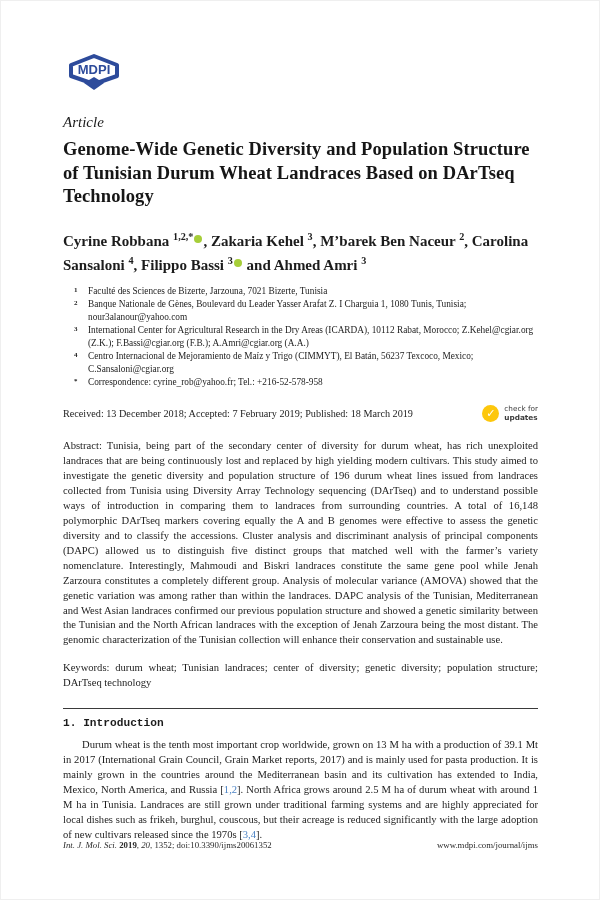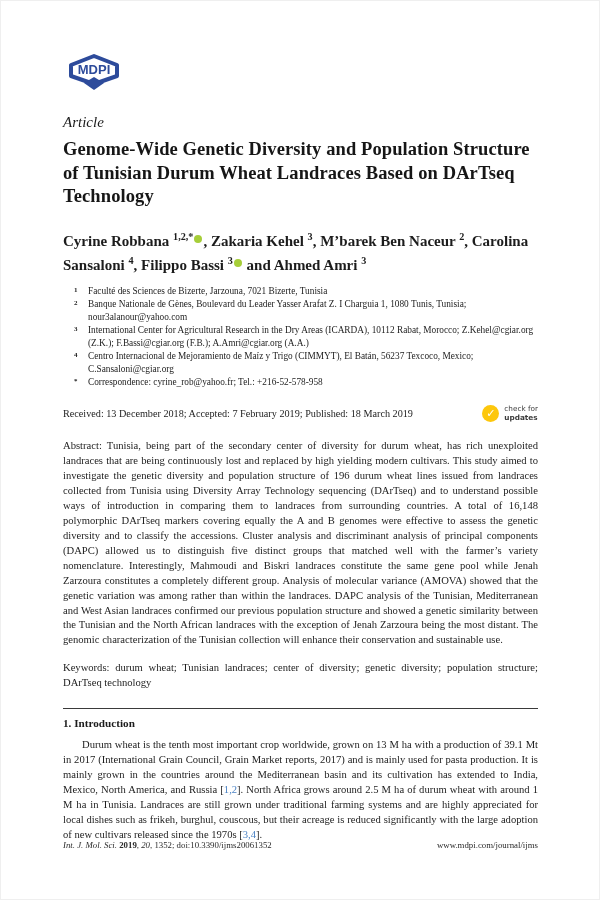"1. Introduction" .section-heading { font-family: Liberation Serif, serif -> Liberation Mono, monospace }
